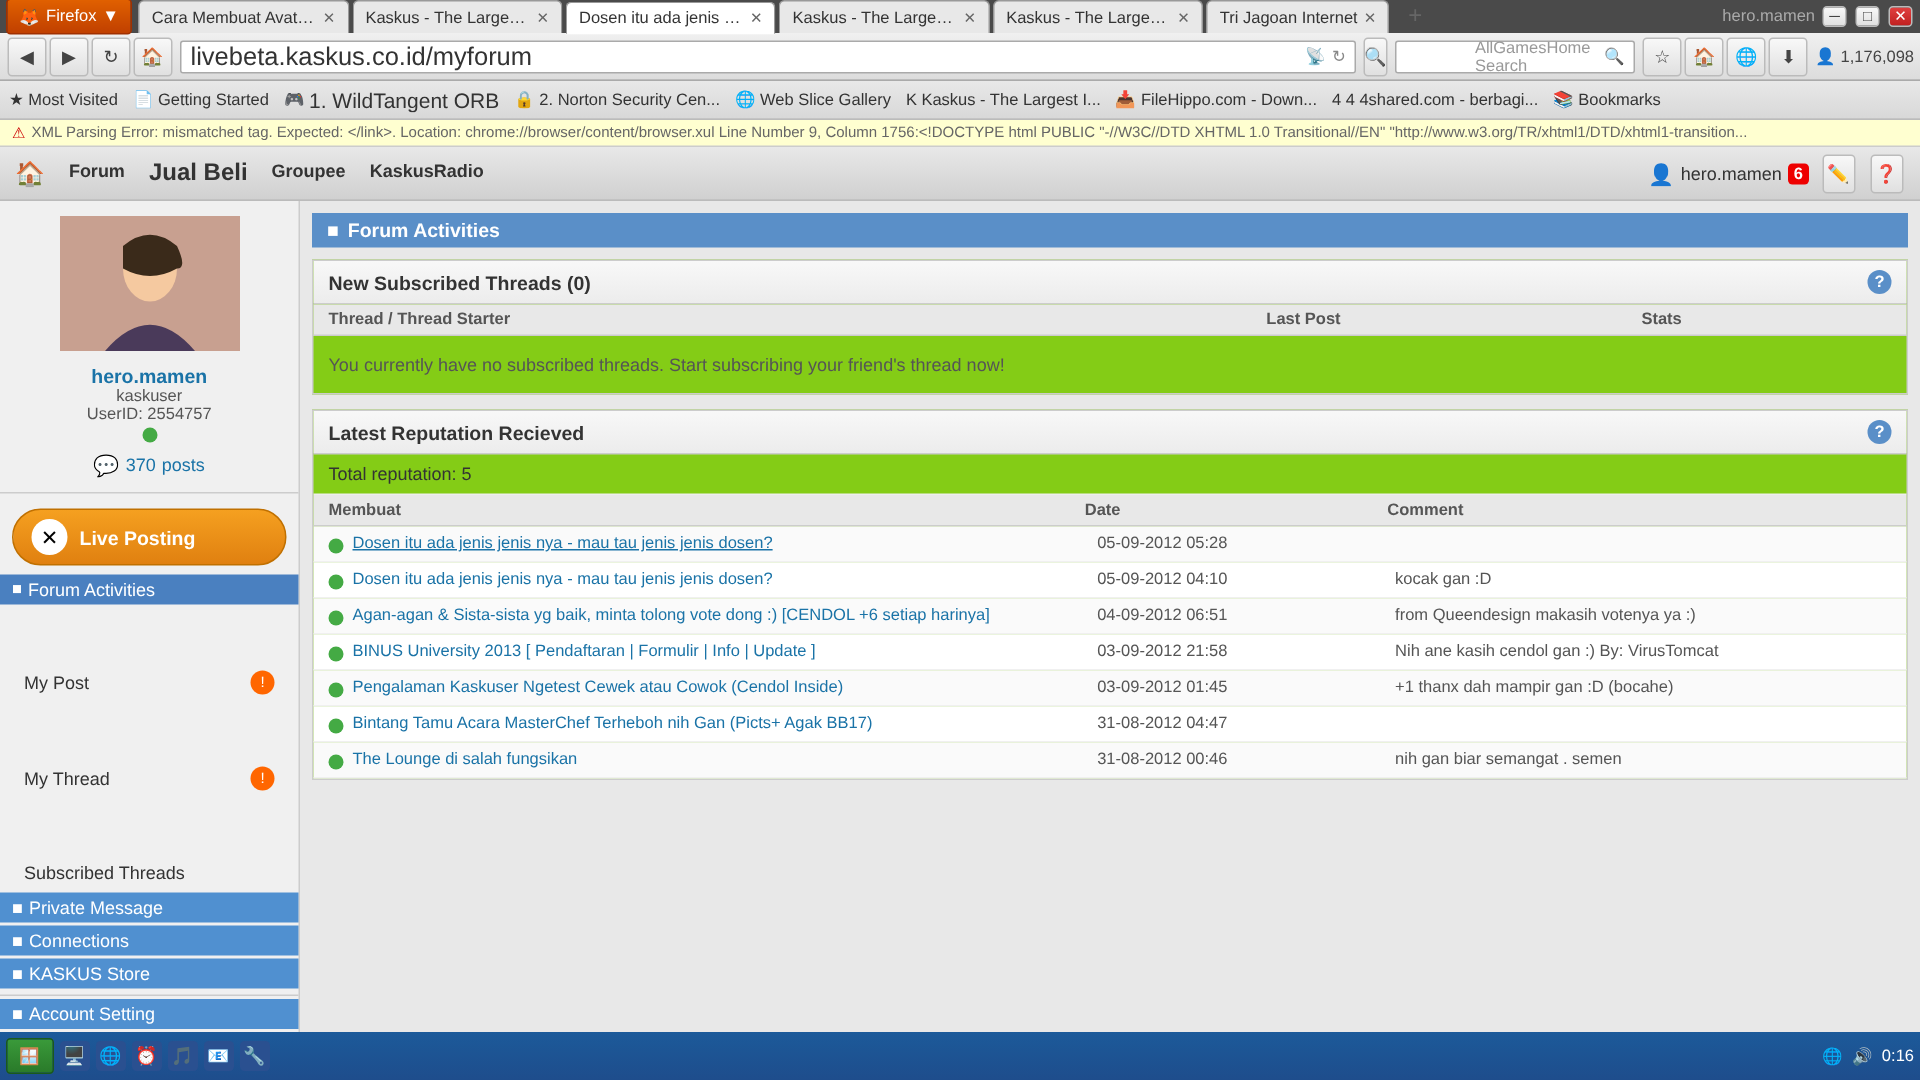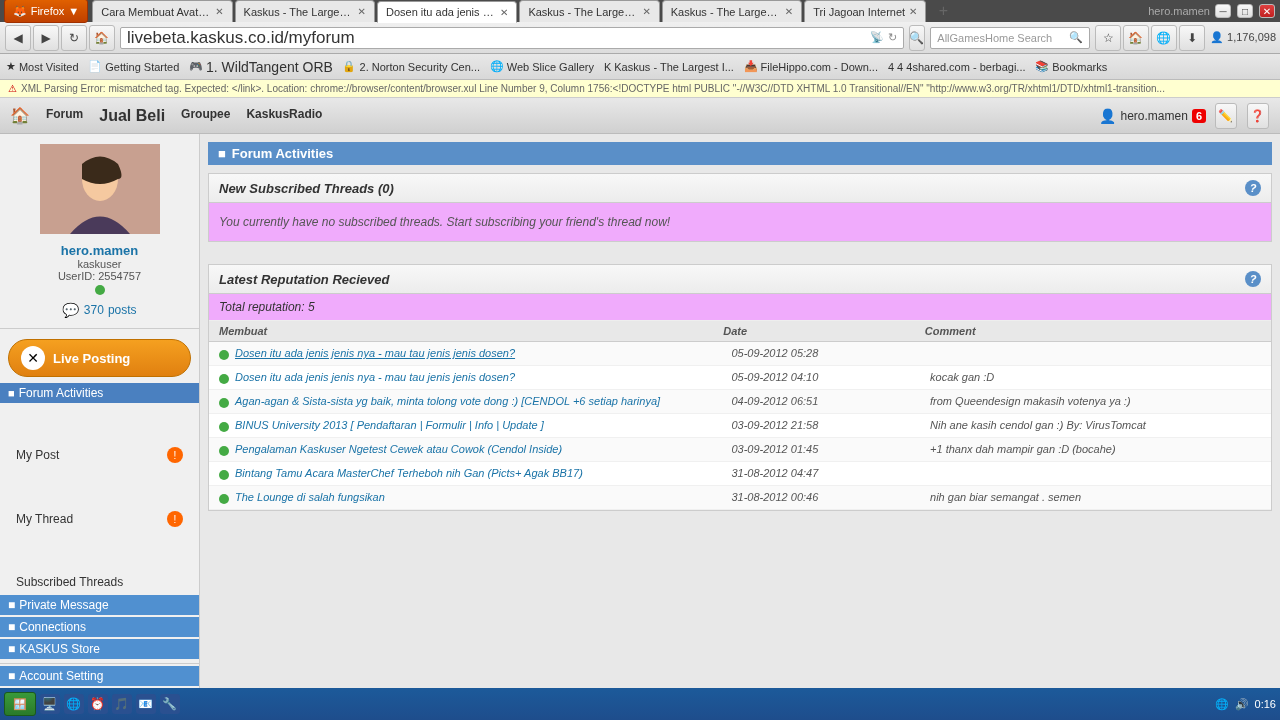"AllGamesHome Search" span { margin-left: none -> 46px }
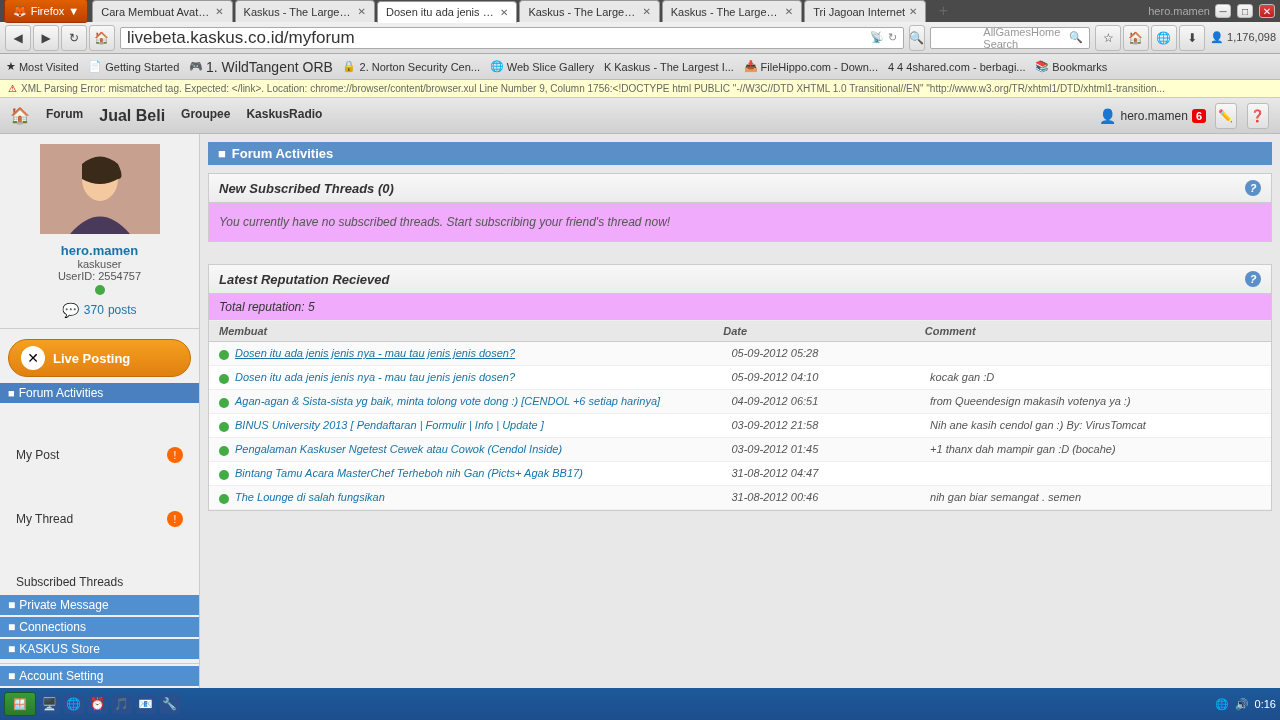"New Subscribed Threads (0)" .section-box { background: #f0abfc -> #84cc16; font-style: italic -> none; margin-bottom: 22px -> 10px }
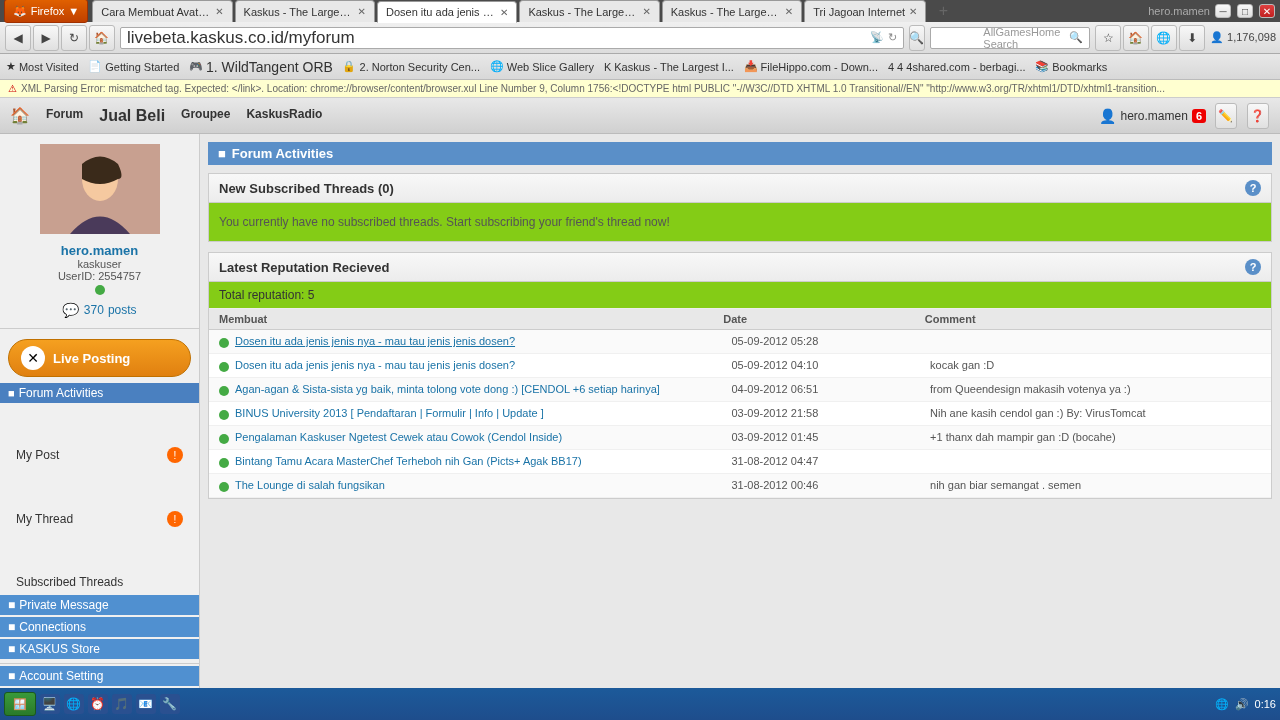"Thread / Thread Starter" div.table-header { html: none -> <div> <span>Thread / Thread Starter</span> <span>Last Post</span> <span>Stats</span> </div> }
